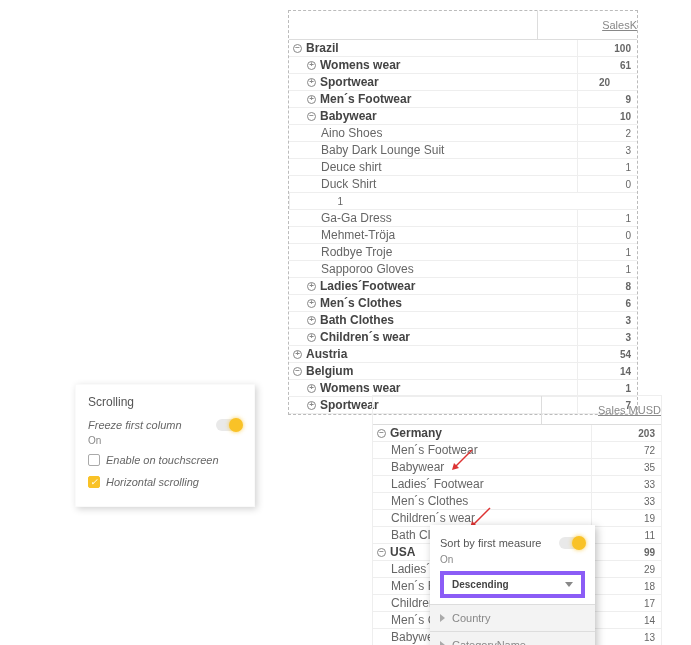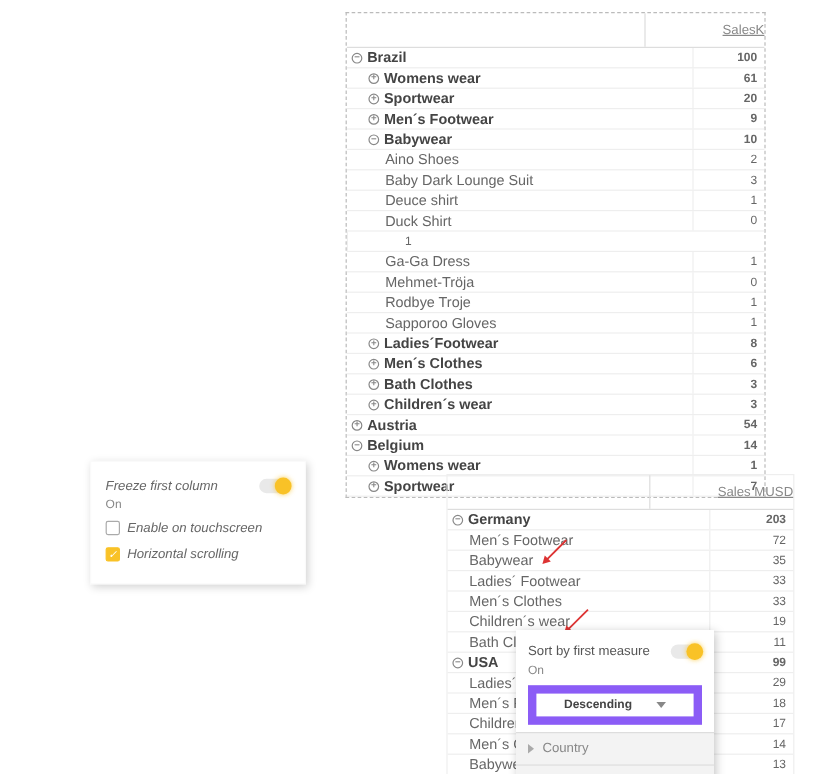"20" div.cell-r { text-align: none -> center }
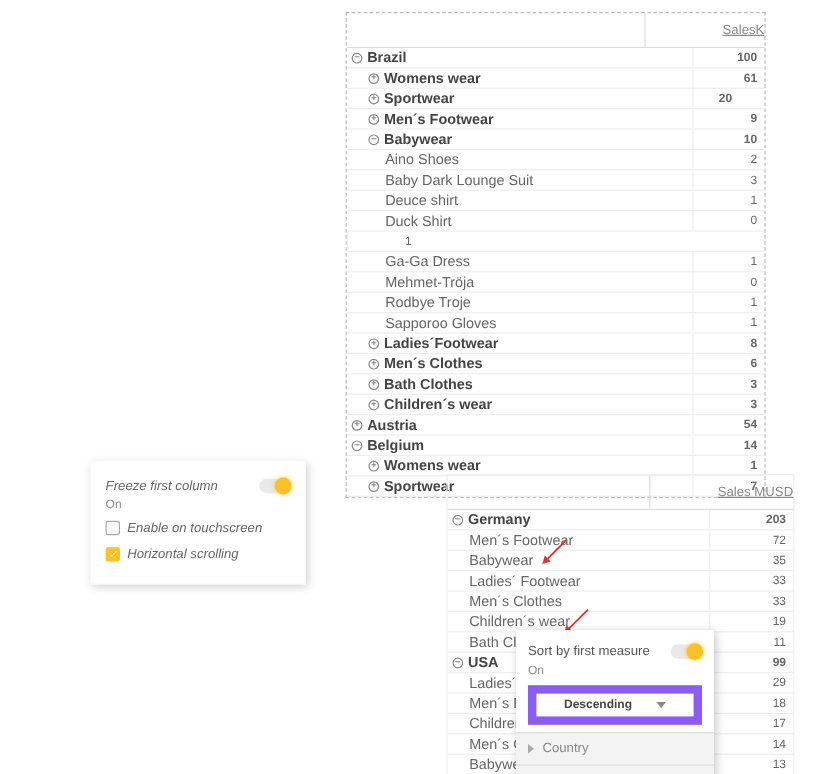"Scrolling" div.title { html: none -> <div>Scrolling</div> }
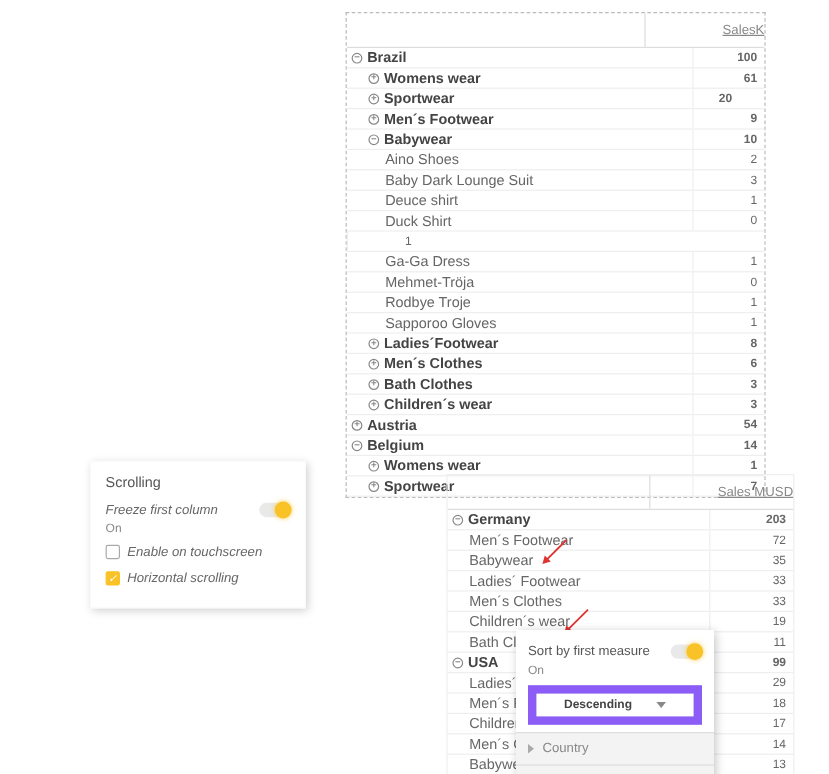"Descending" .sort-popup .select { border: 7px solid #8b5cf6 -> 4px solid #8b5cf6; padding: 4px 23px -> 4px 8px }
